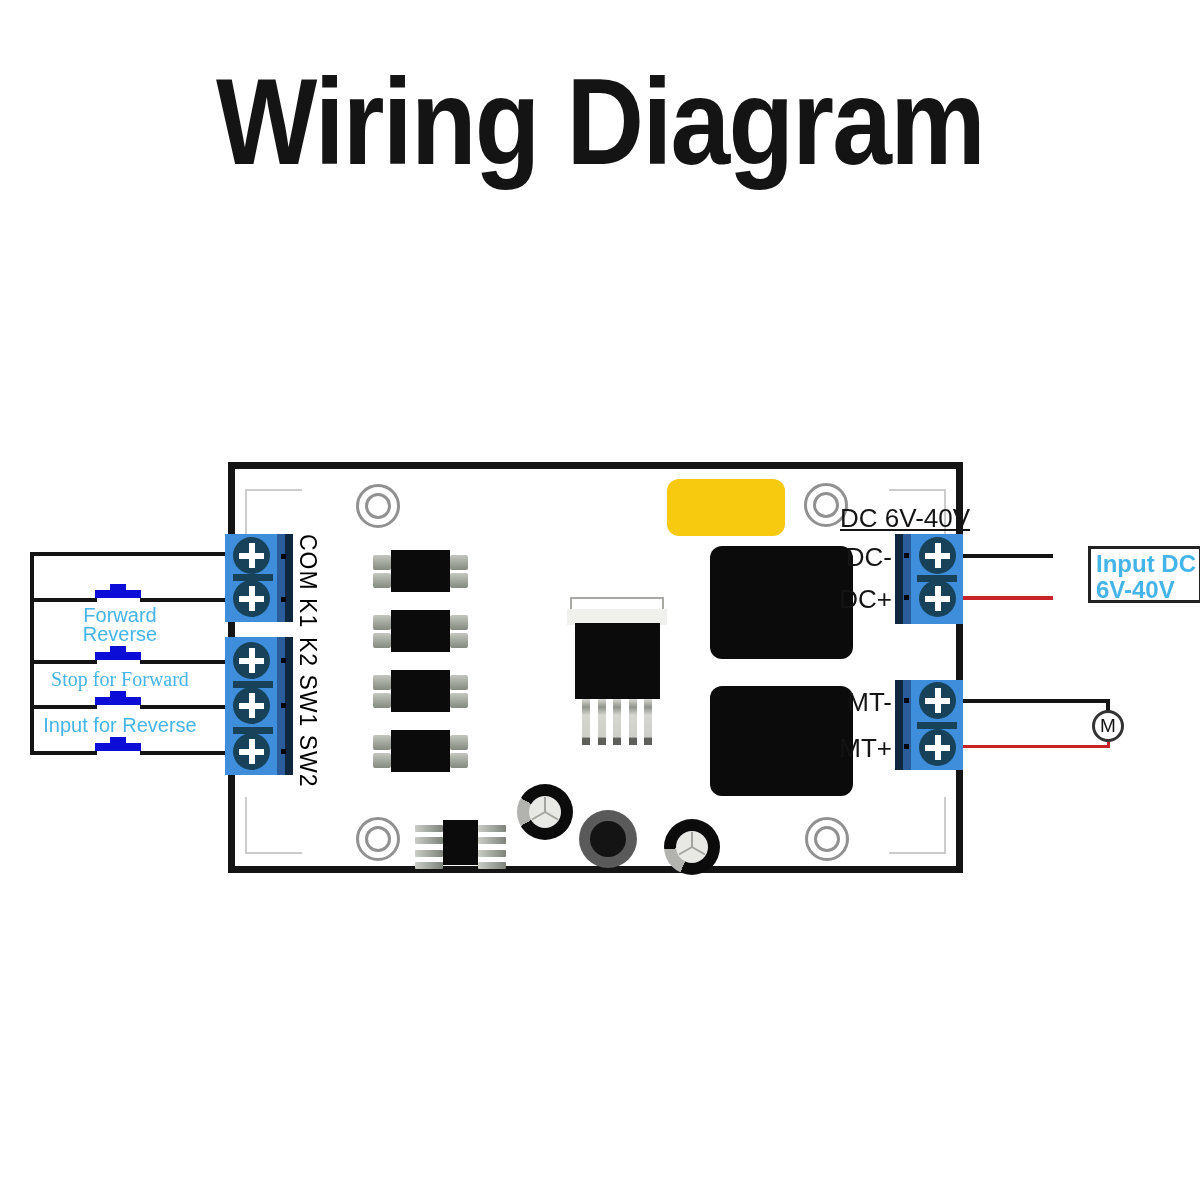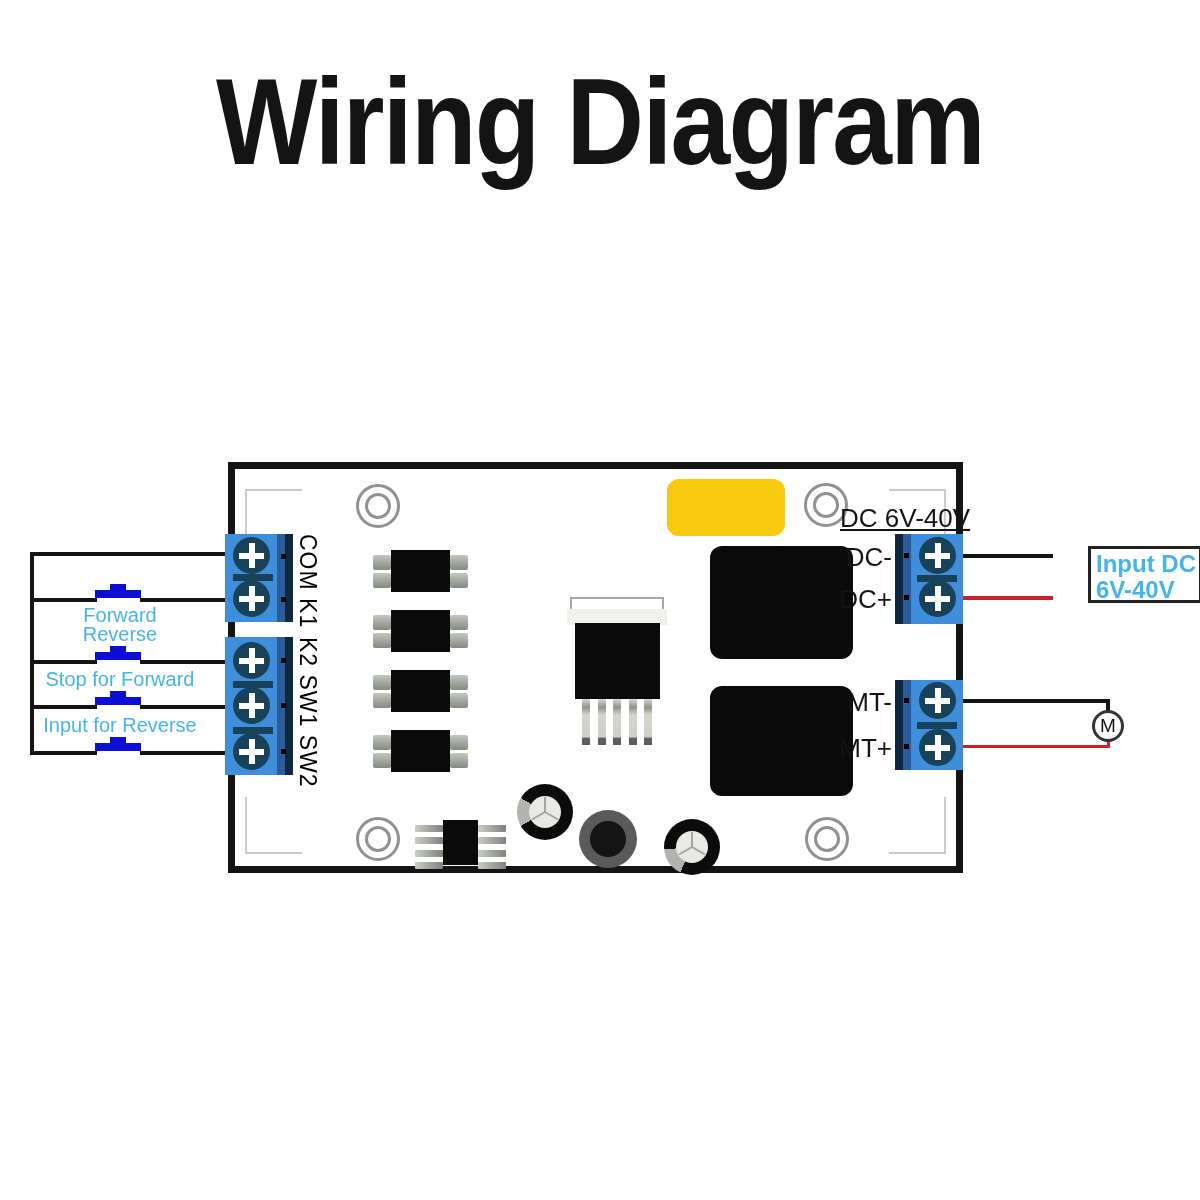"Stop for Forward" div.sw-label { font-family: none -> Liberation Serif, serif }
